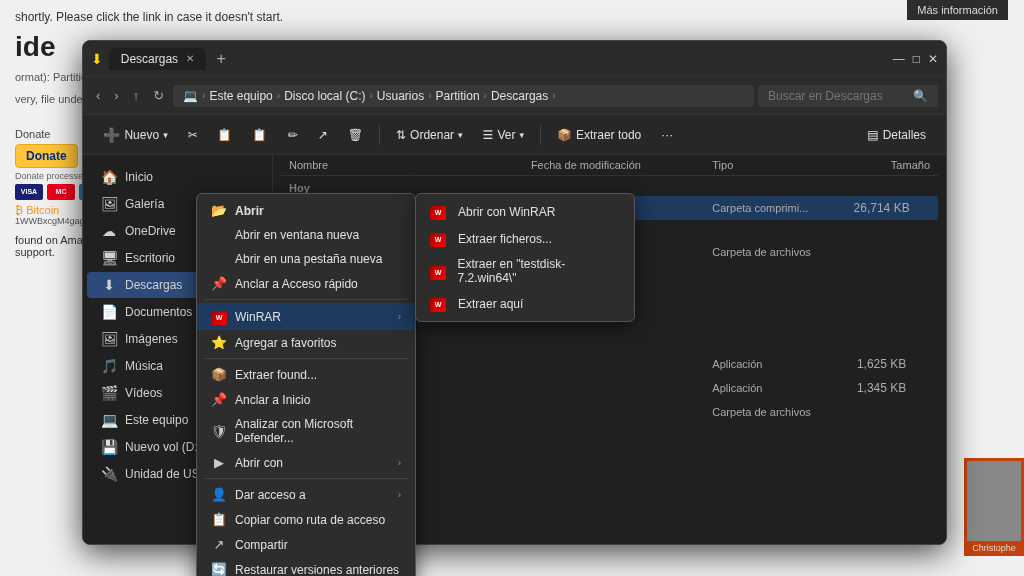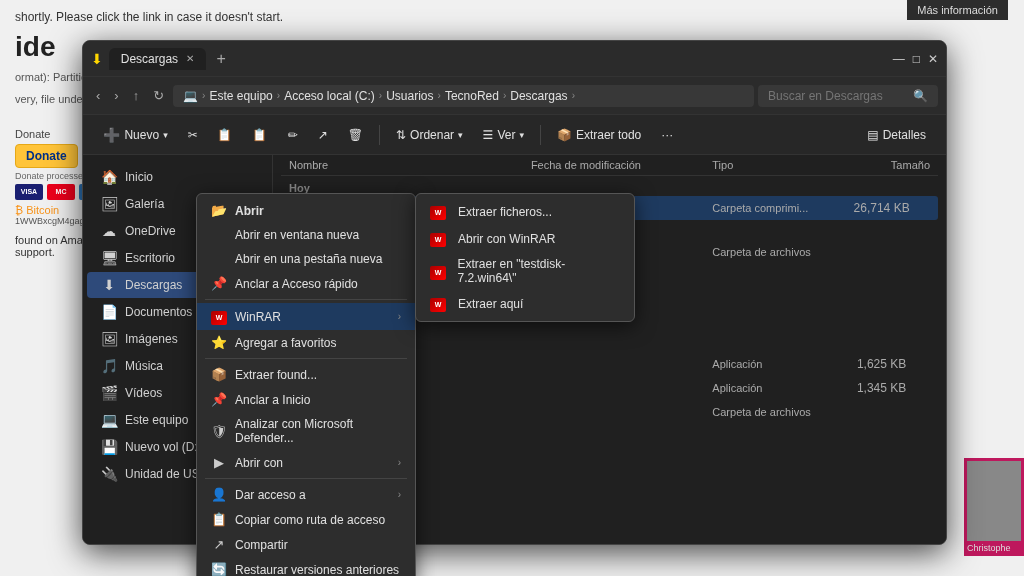"Acceso local (C:)" span { text: Acceso -> Disco }
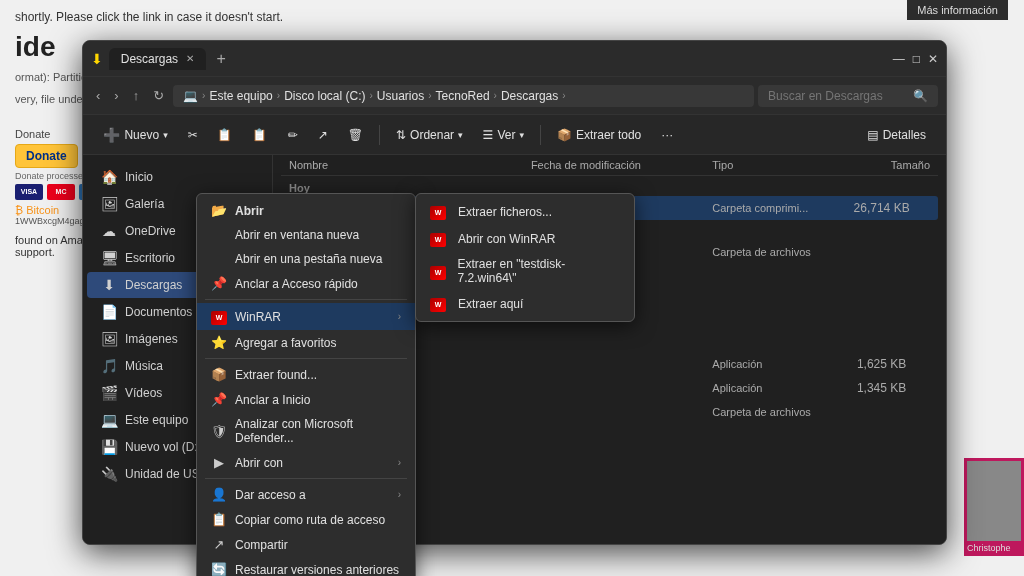"TecnoRed" span { text: TecnoRed -> Partition }
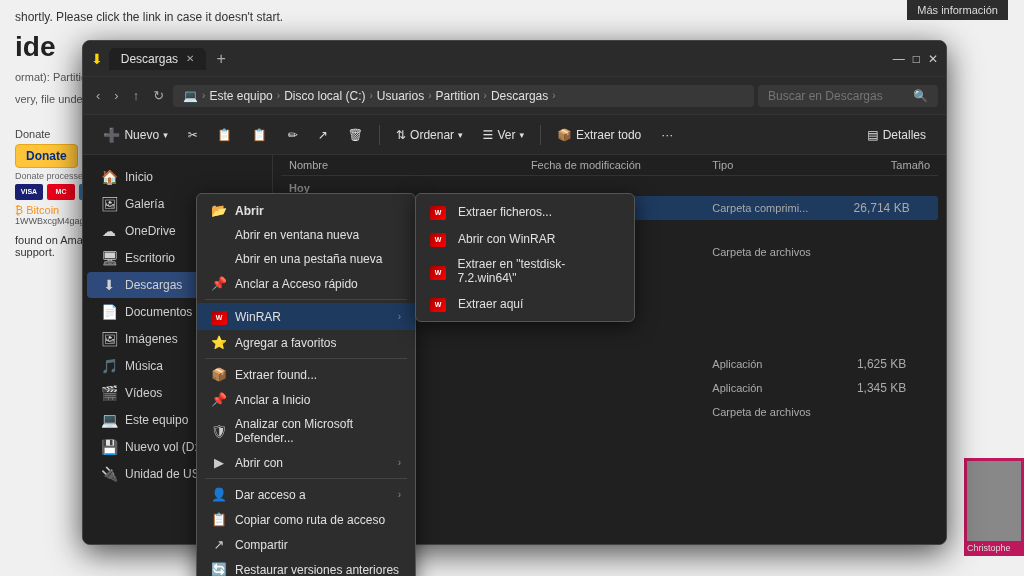"Extraer ficheros..." div.submenu-item { order: before "Abrir con WinRAR" -> after "Abrir con WinRAR" }
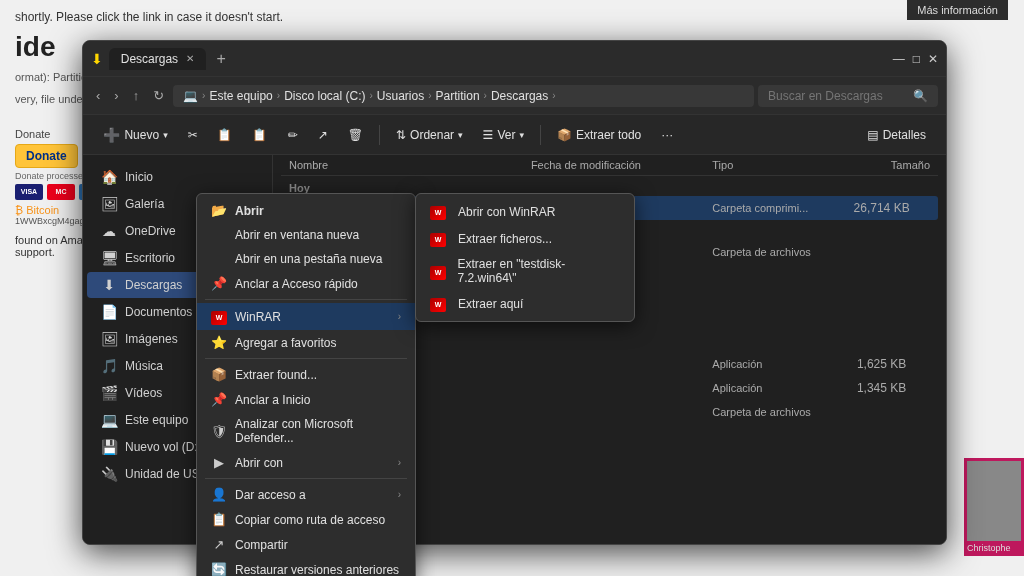"Christophe" .bottom-right-img { background: #be185d -> #c2410c; text-align: none -> center }
